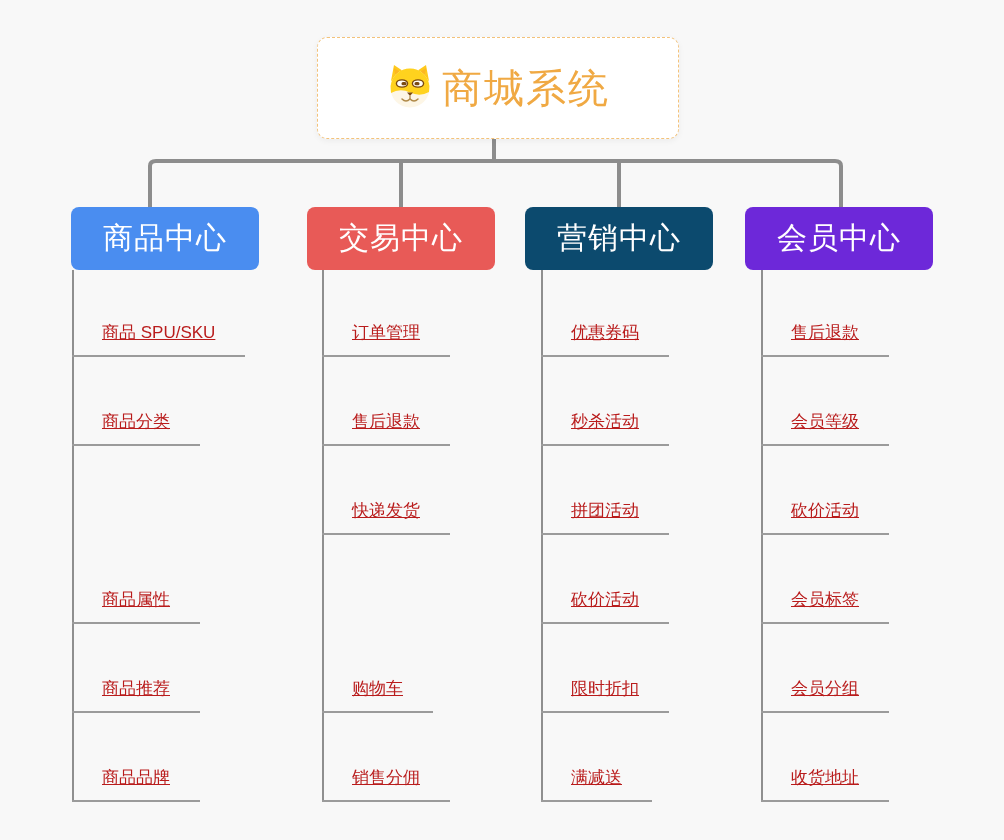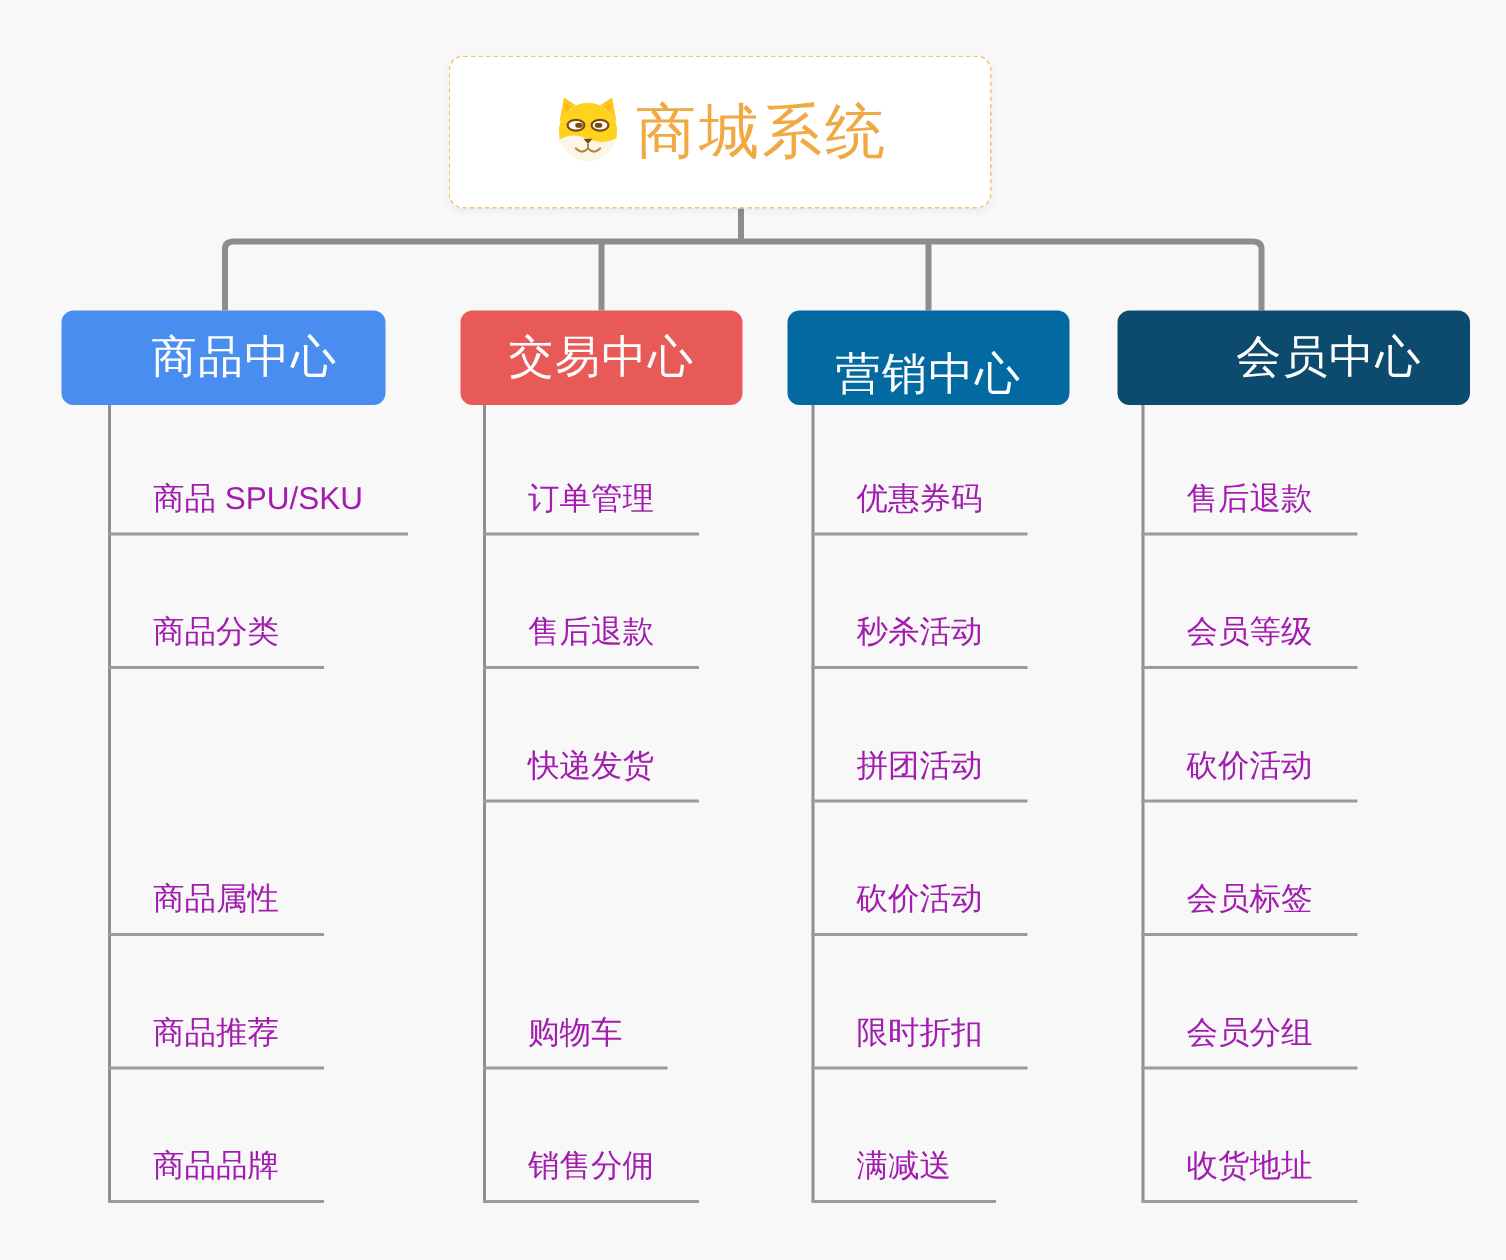"商城系统" .root-node { left: 299px -> 317px }
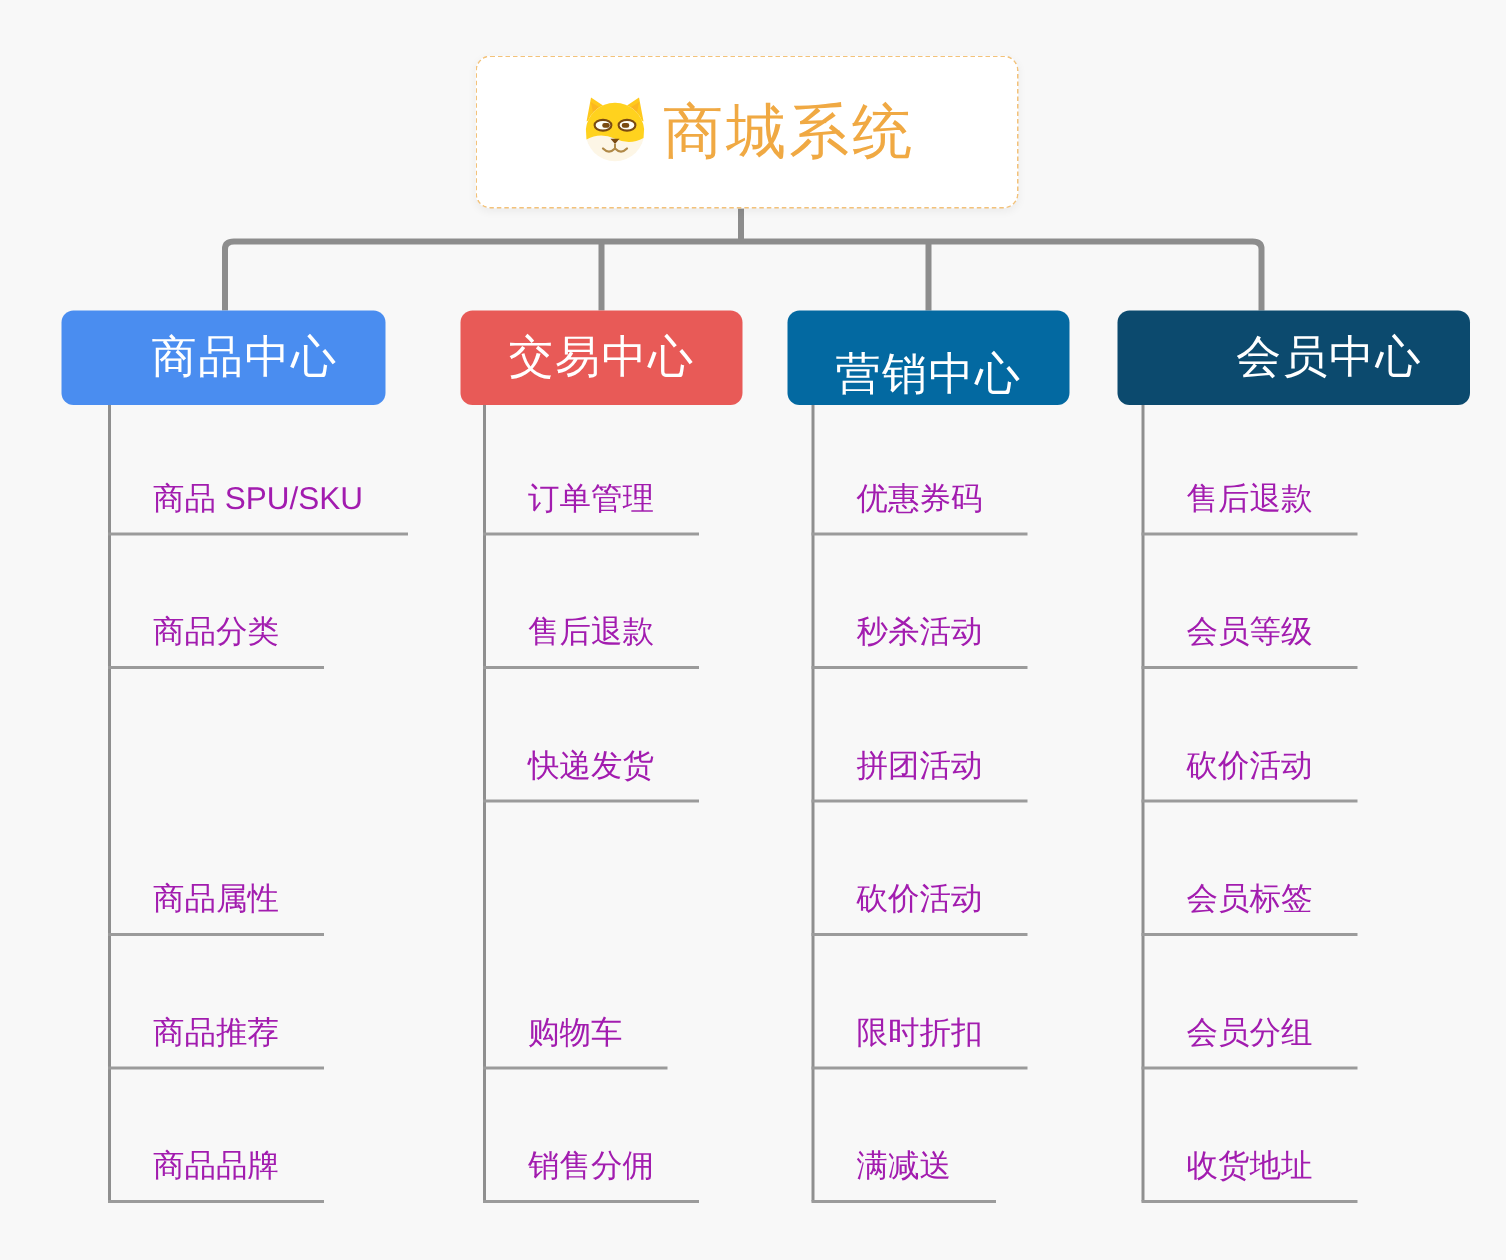"商品中心" .b0 { left: 41px -> 71px; padding-left: 28px -> none }
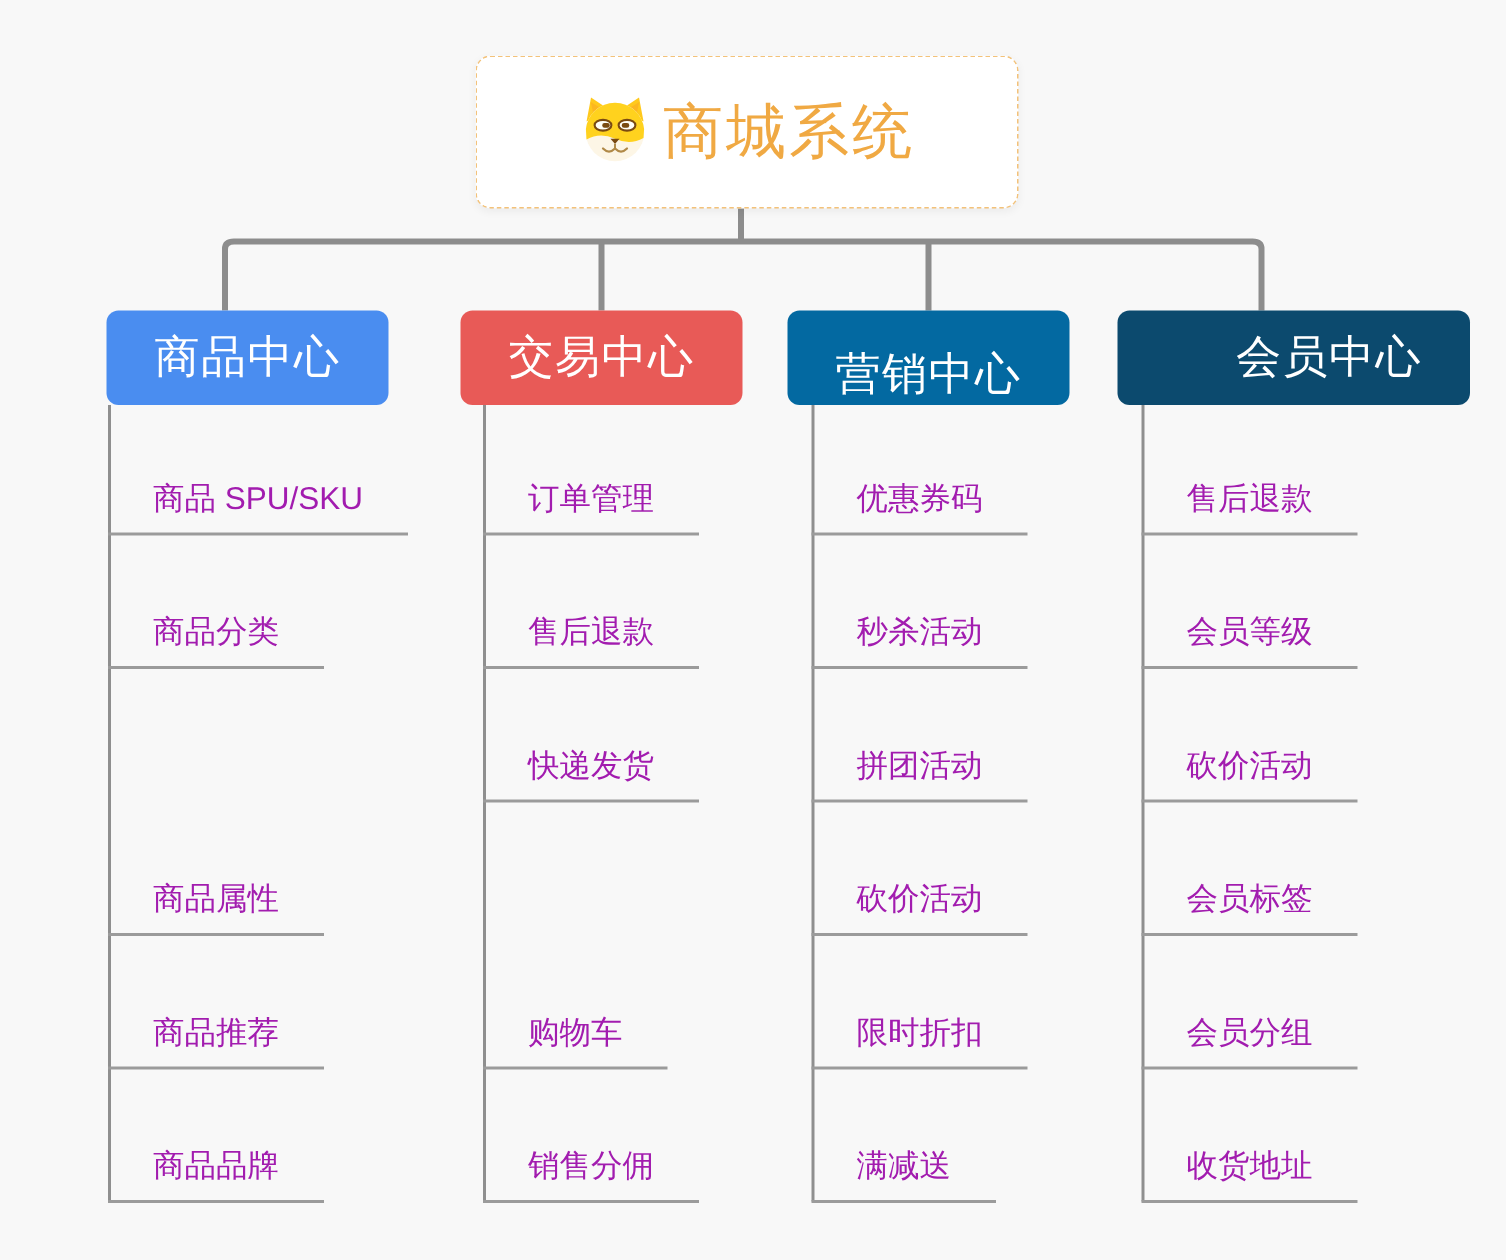"营销中心" div.branch-box { align-items: flex-end -> none; background: #0369a1 -> #0c4a6e }
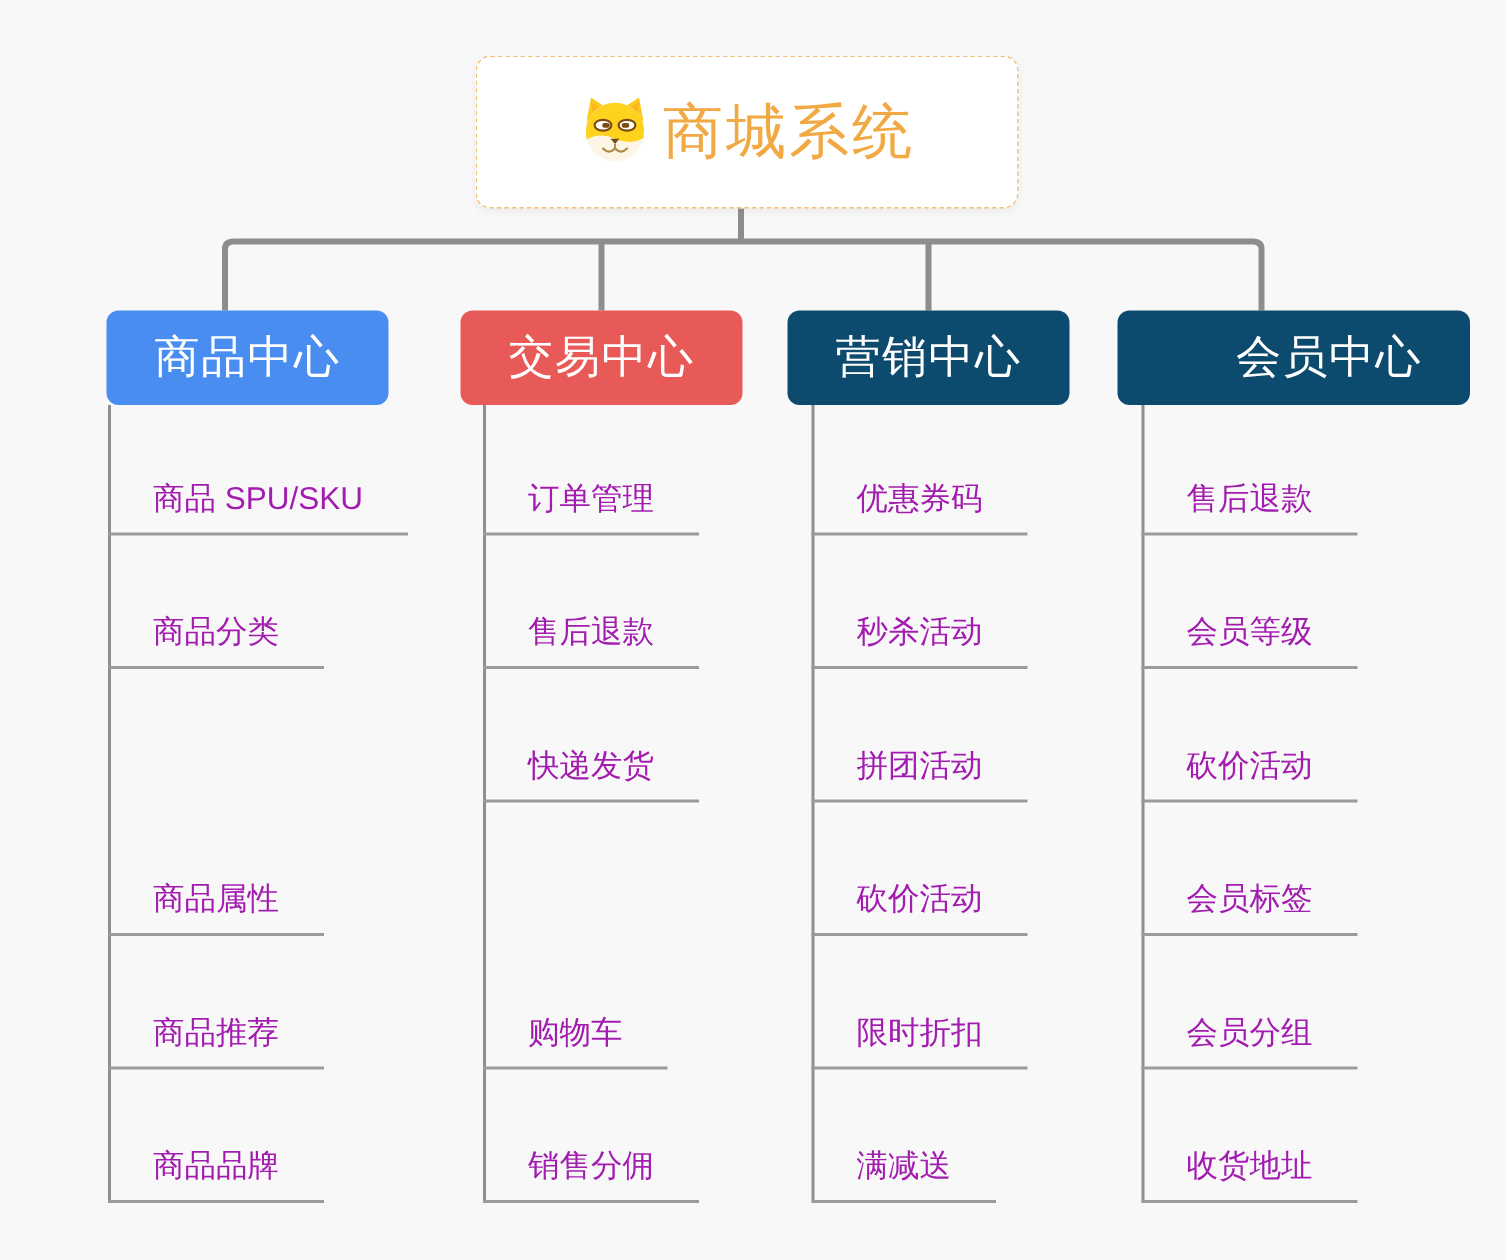"会员中心" div.branch-box { background: #0c4a6e -> #6d28d9; padding-left: 47px -> none }
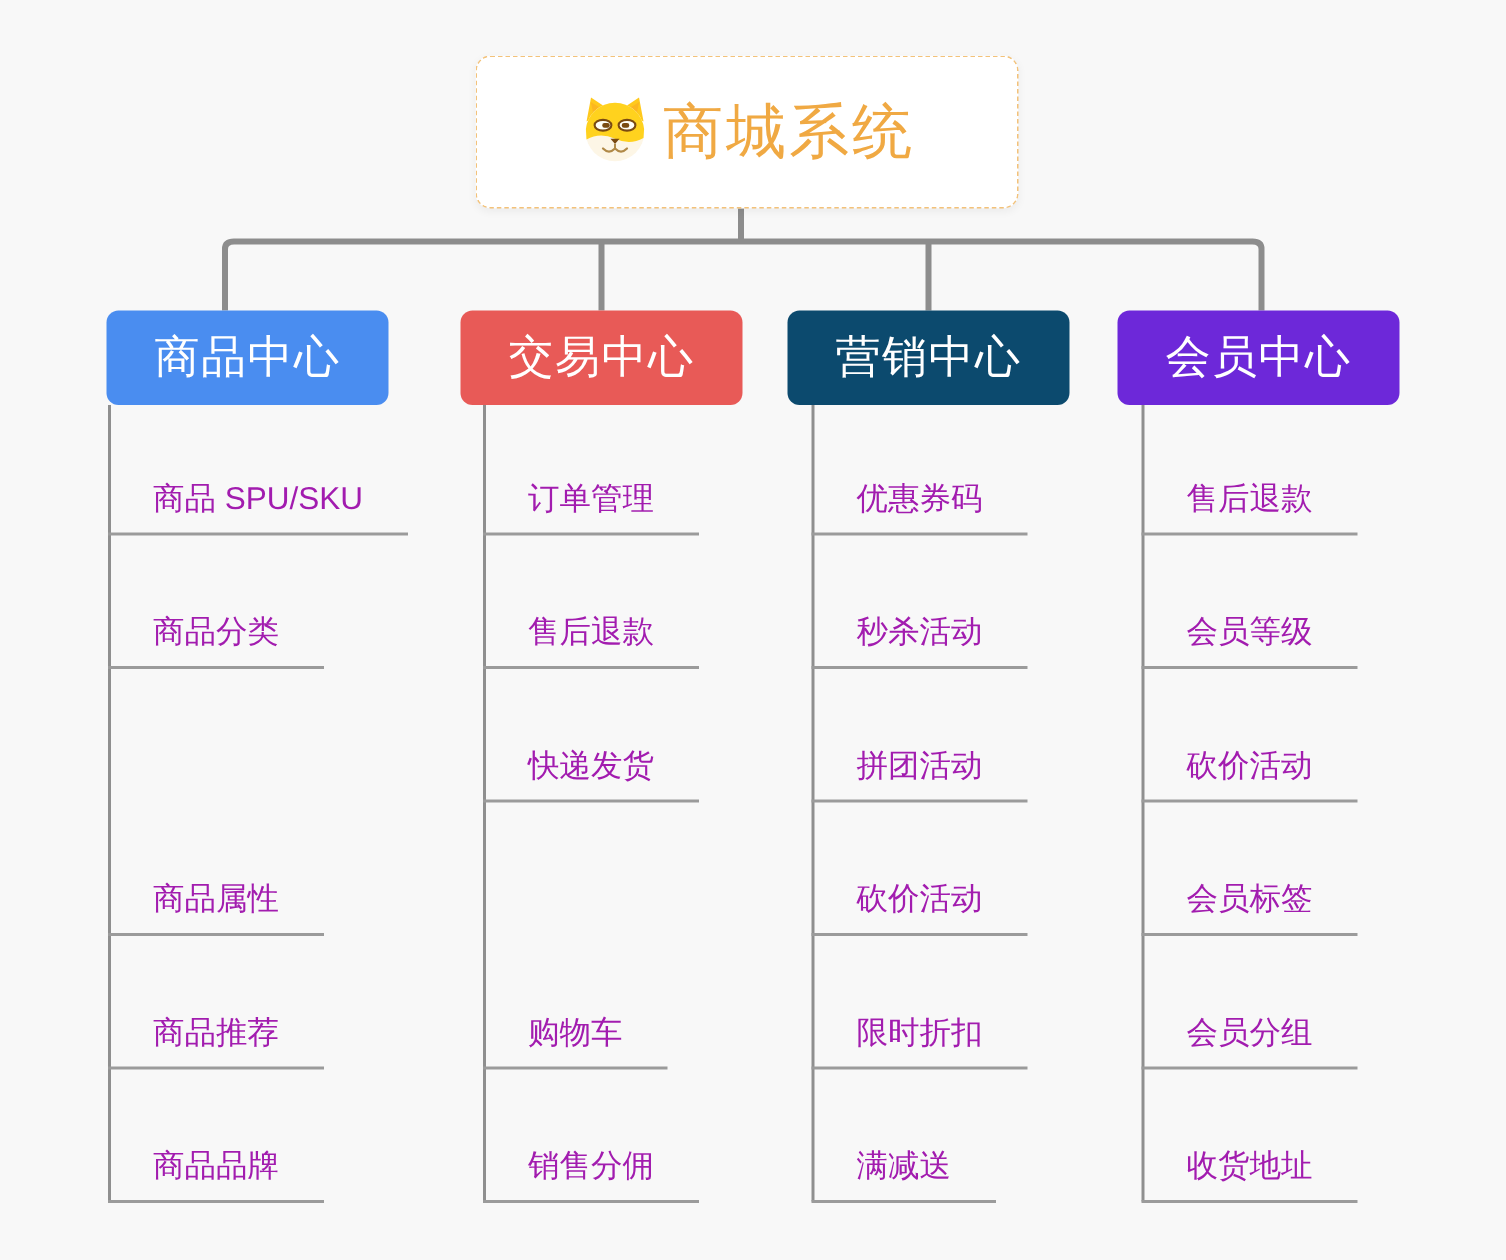"商品 SPU/SKU" .leaf span { color: #a21caf -> #b91c1c; font-size: 21px -> 17px; text-decoration: none -> underline }
